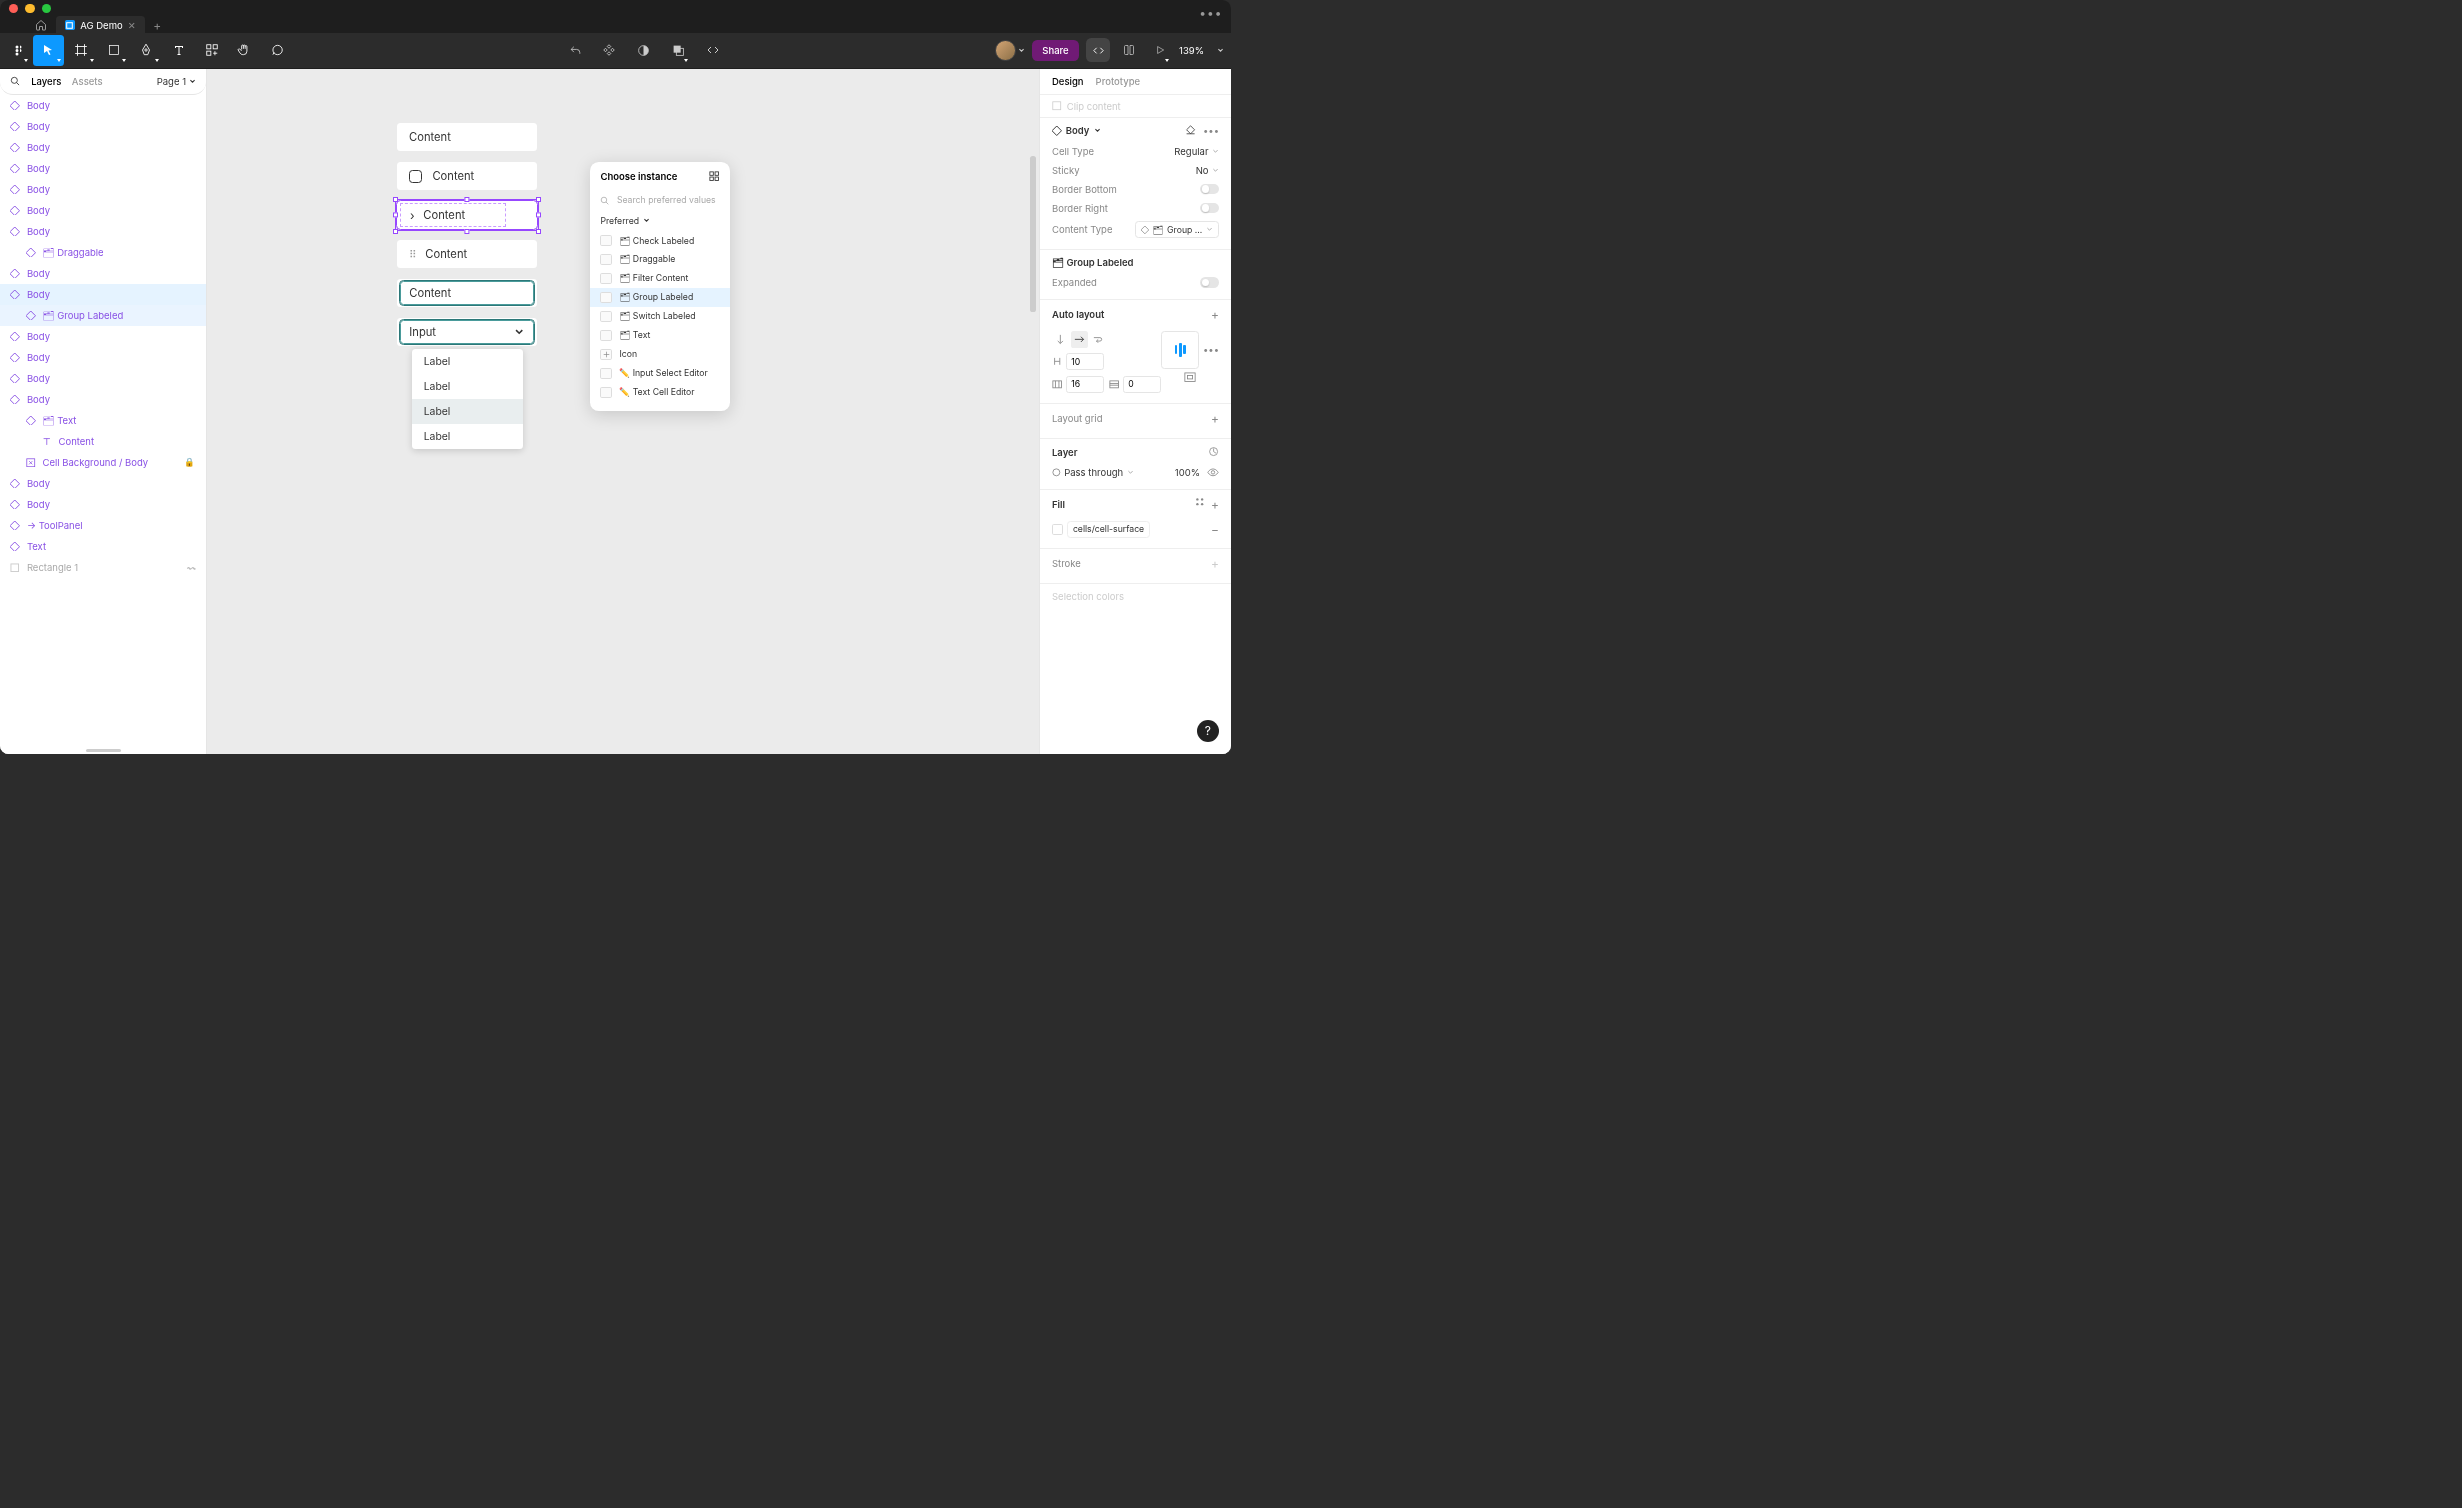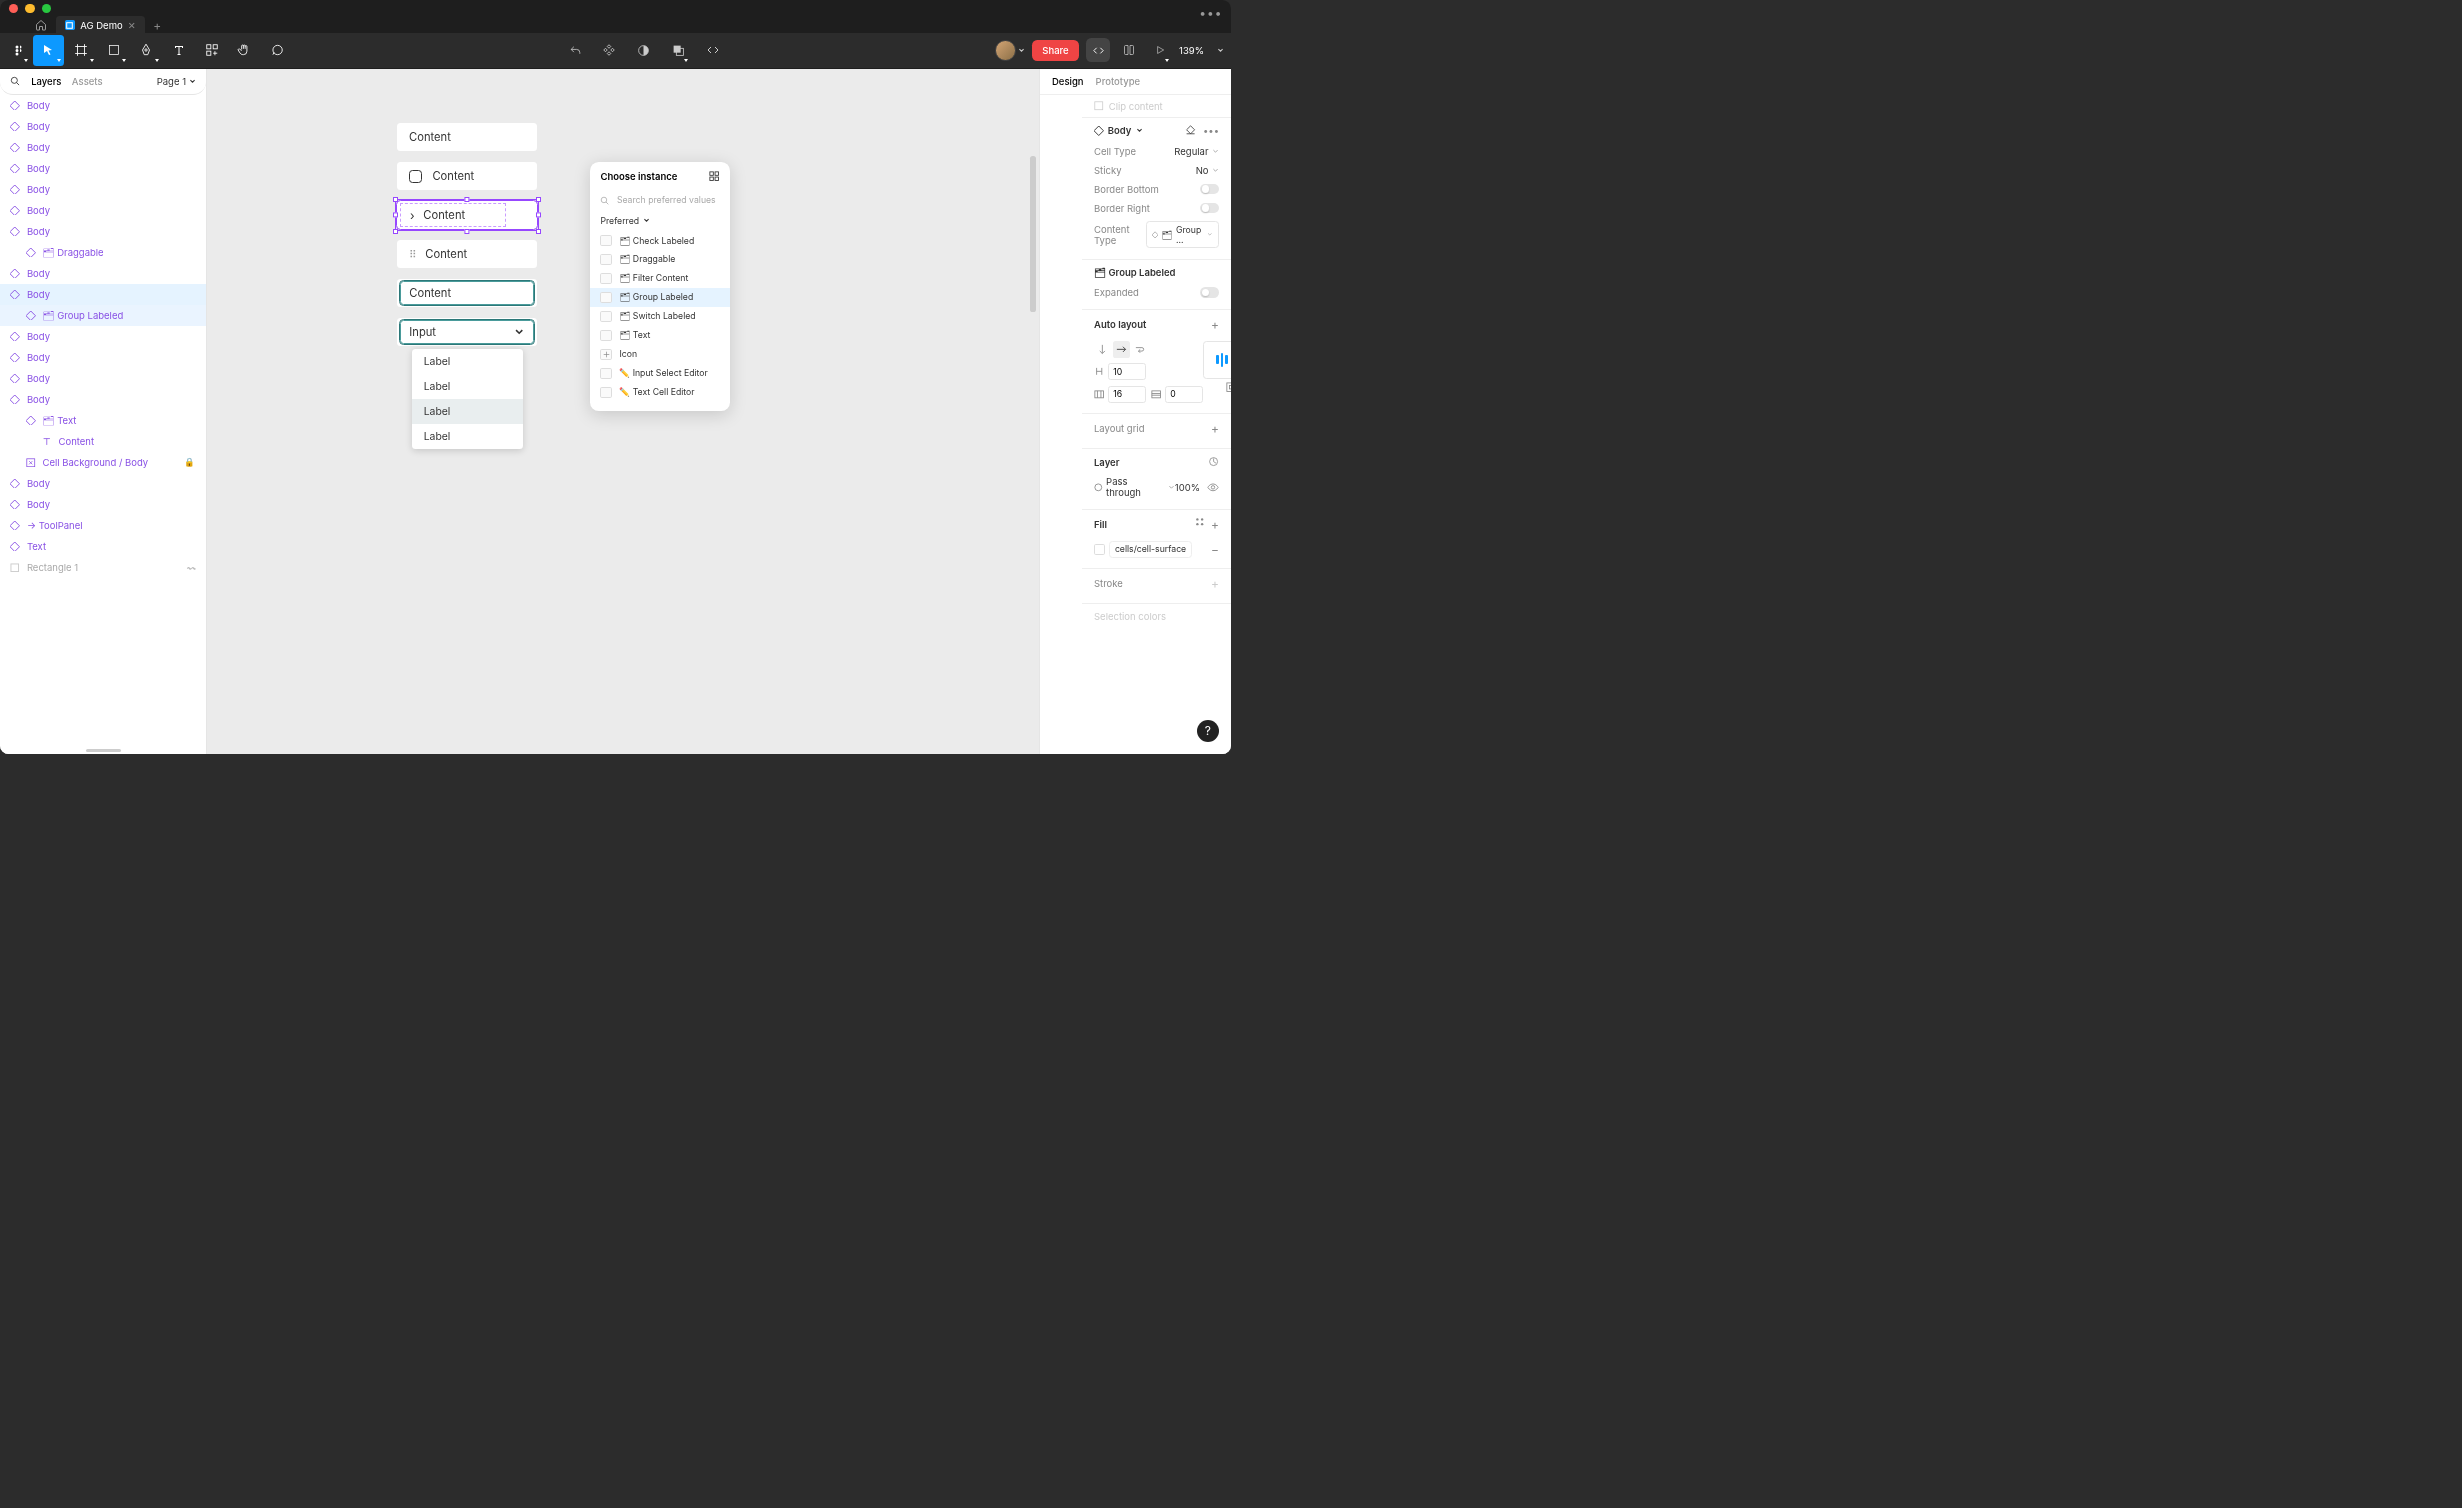"Share" .share-btn { background: #ef4444 -> #701a75 }
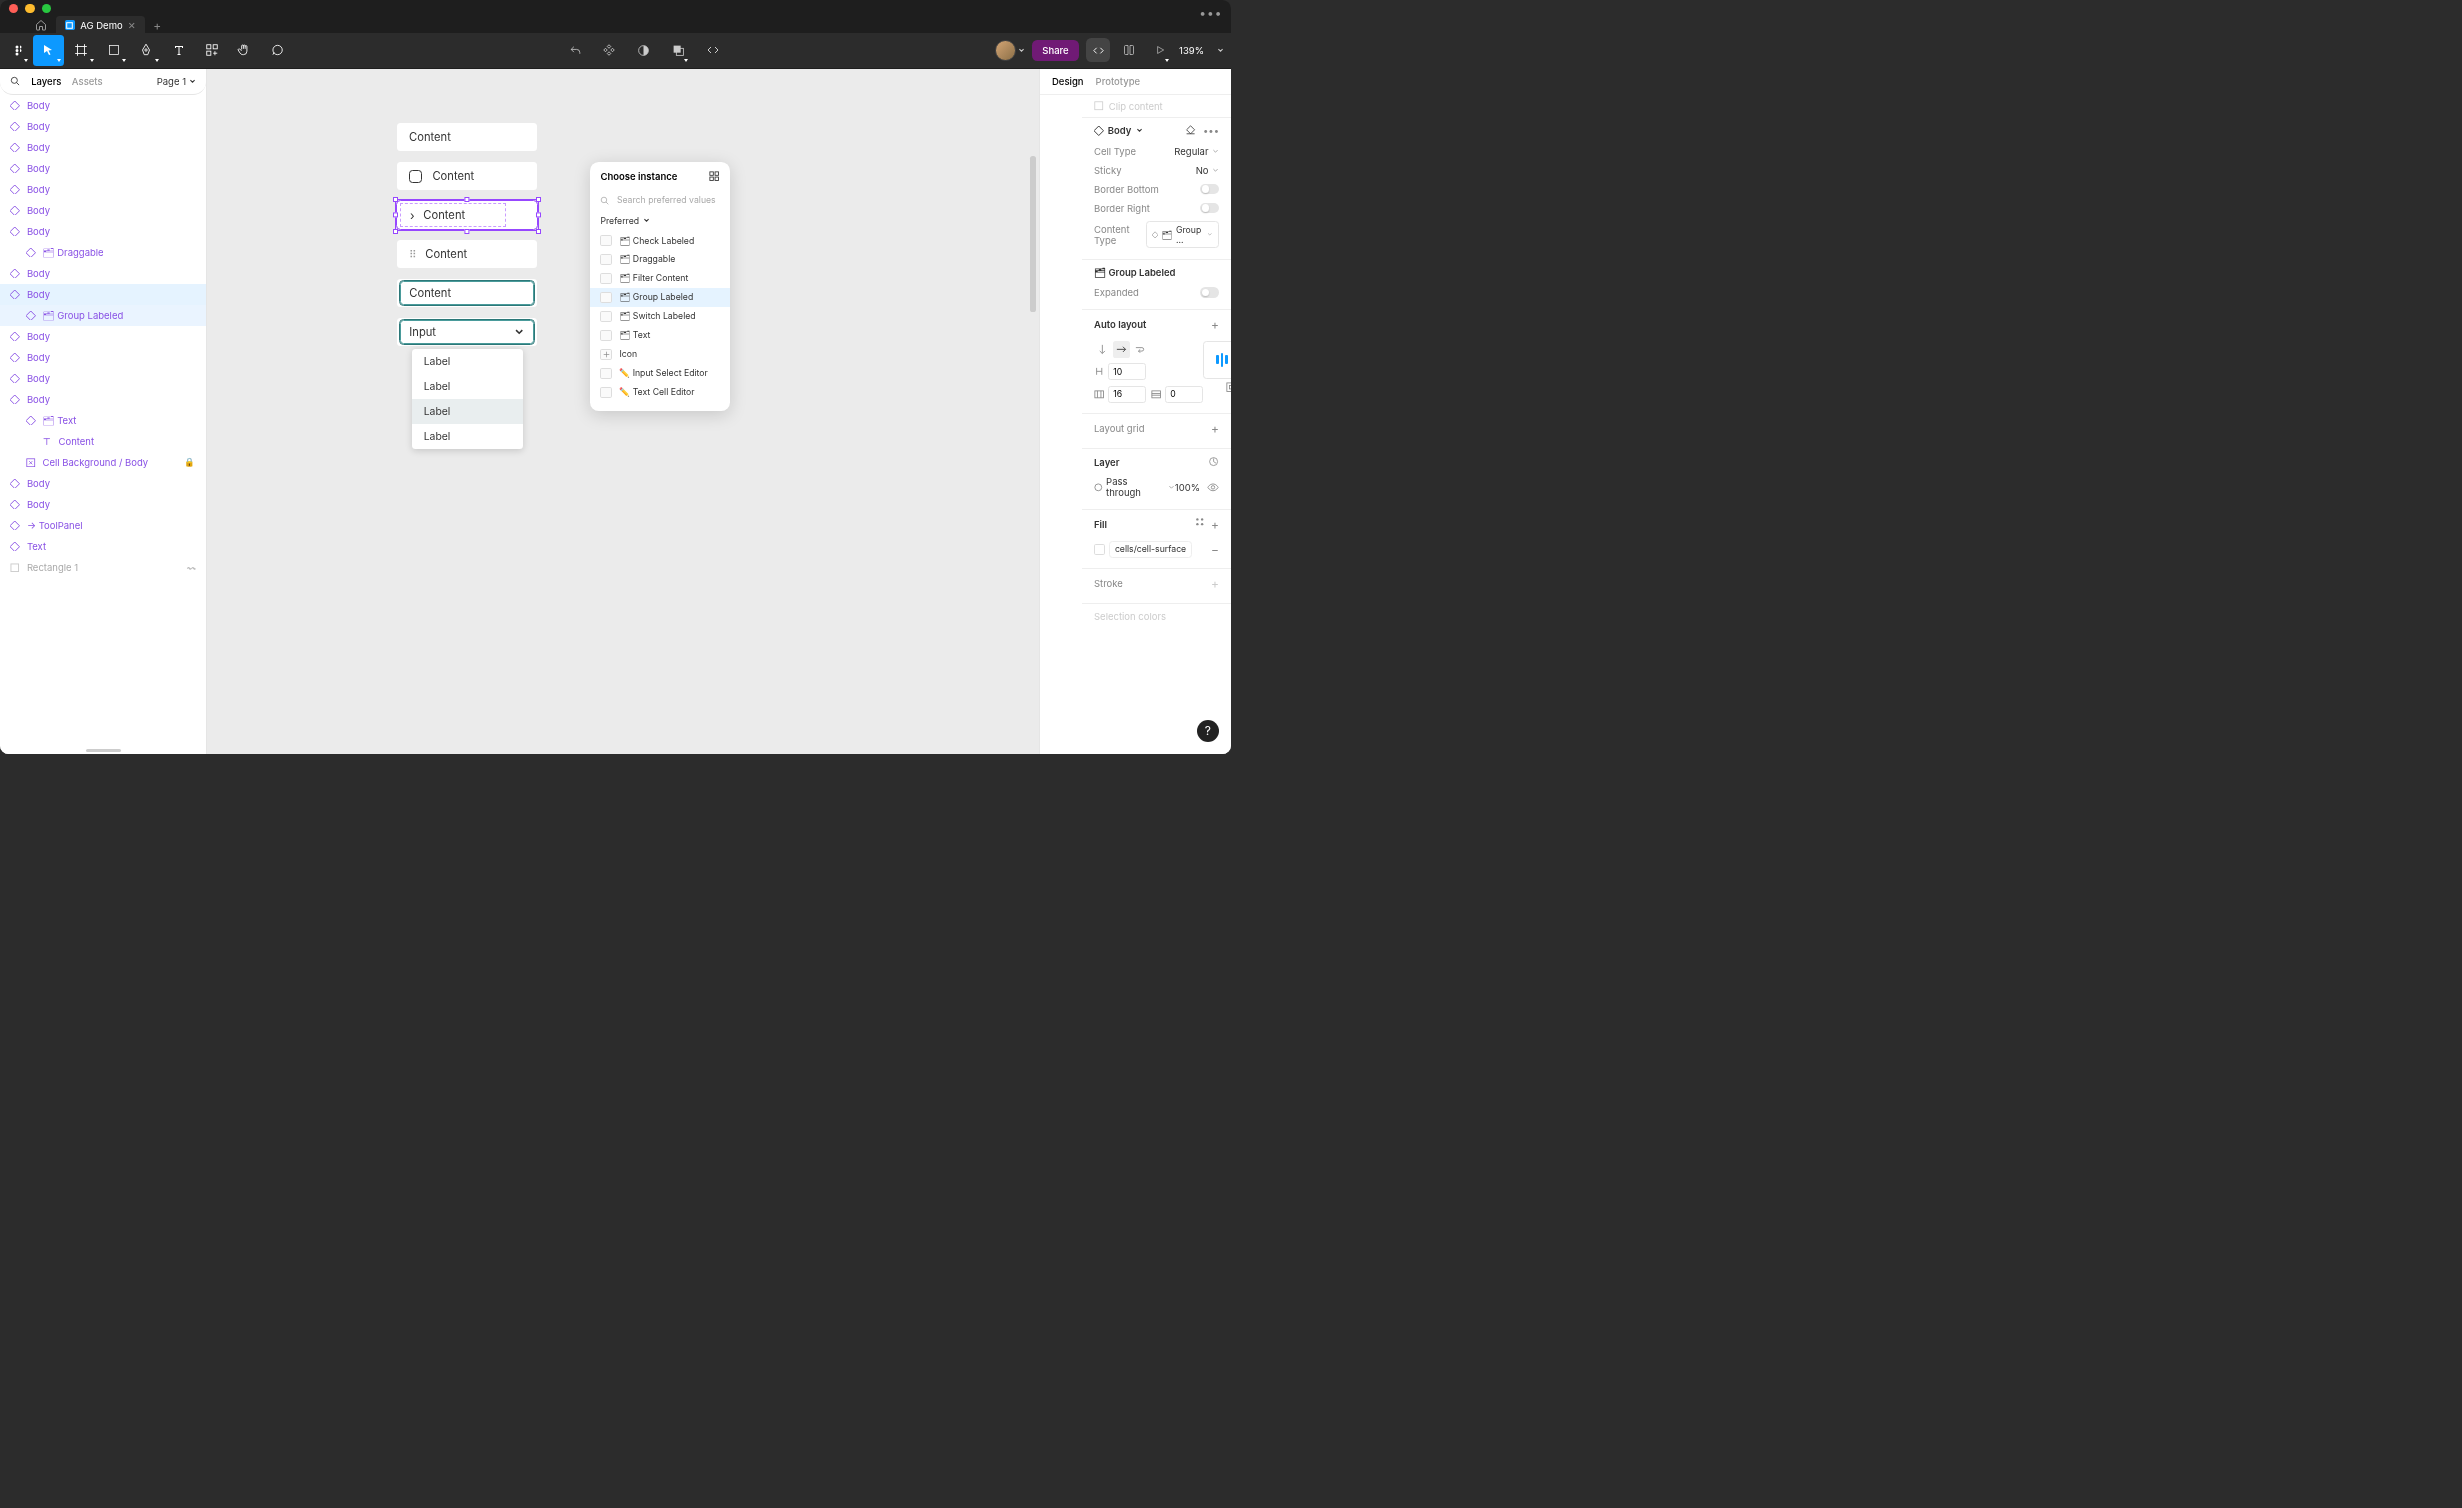"Clip content" .rp-section { margin-left: 42px -> none }
